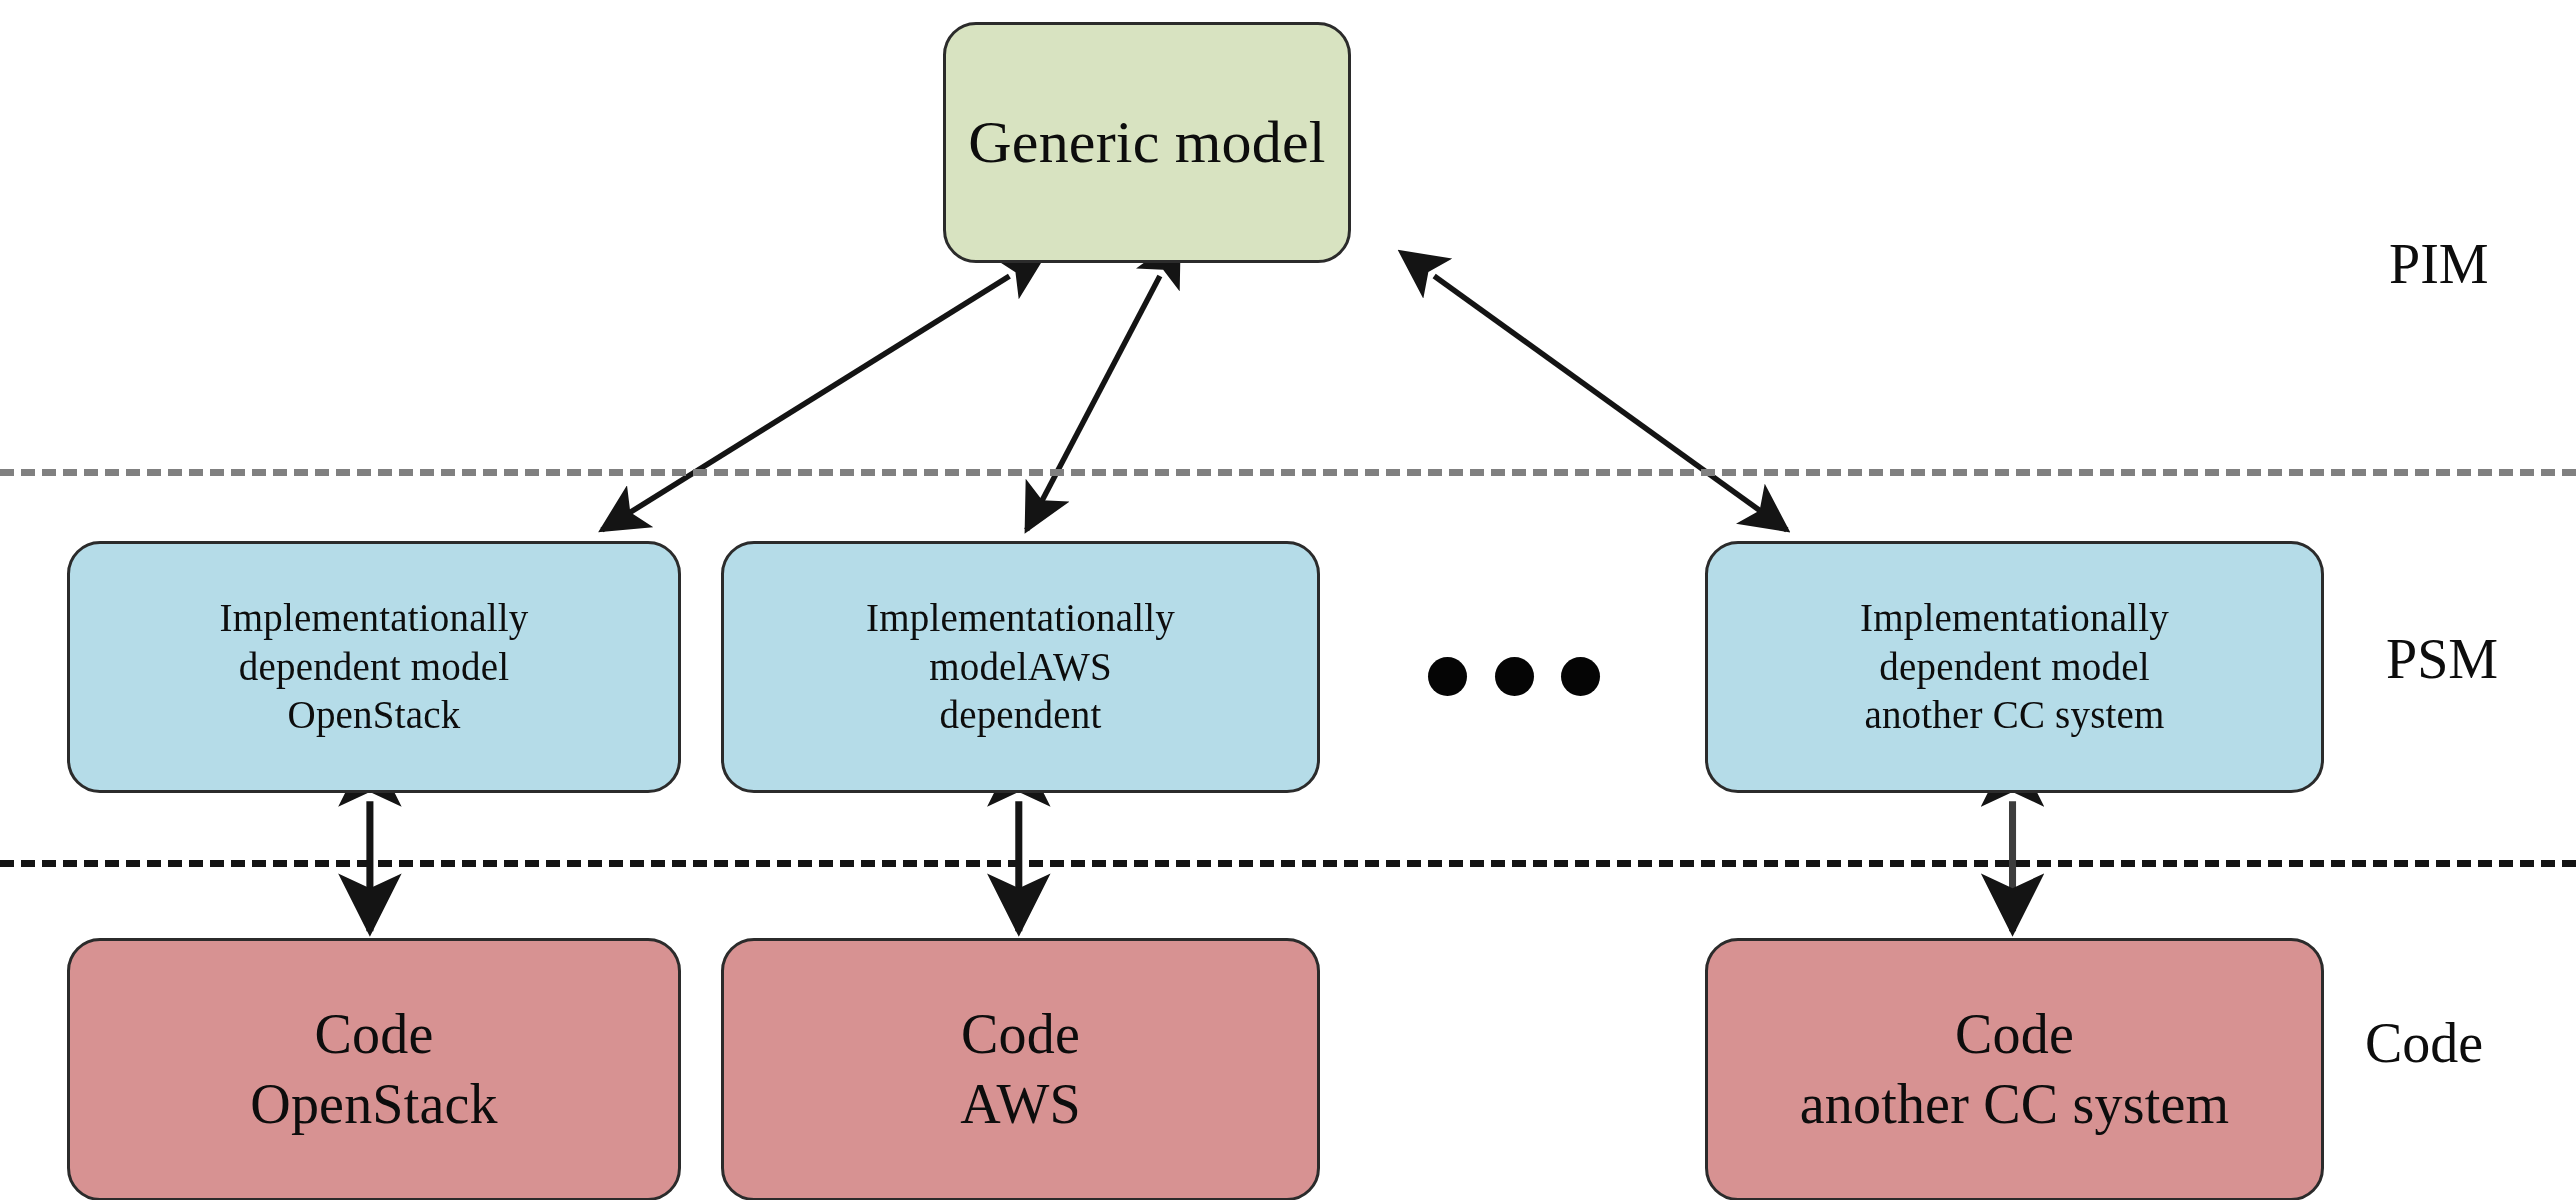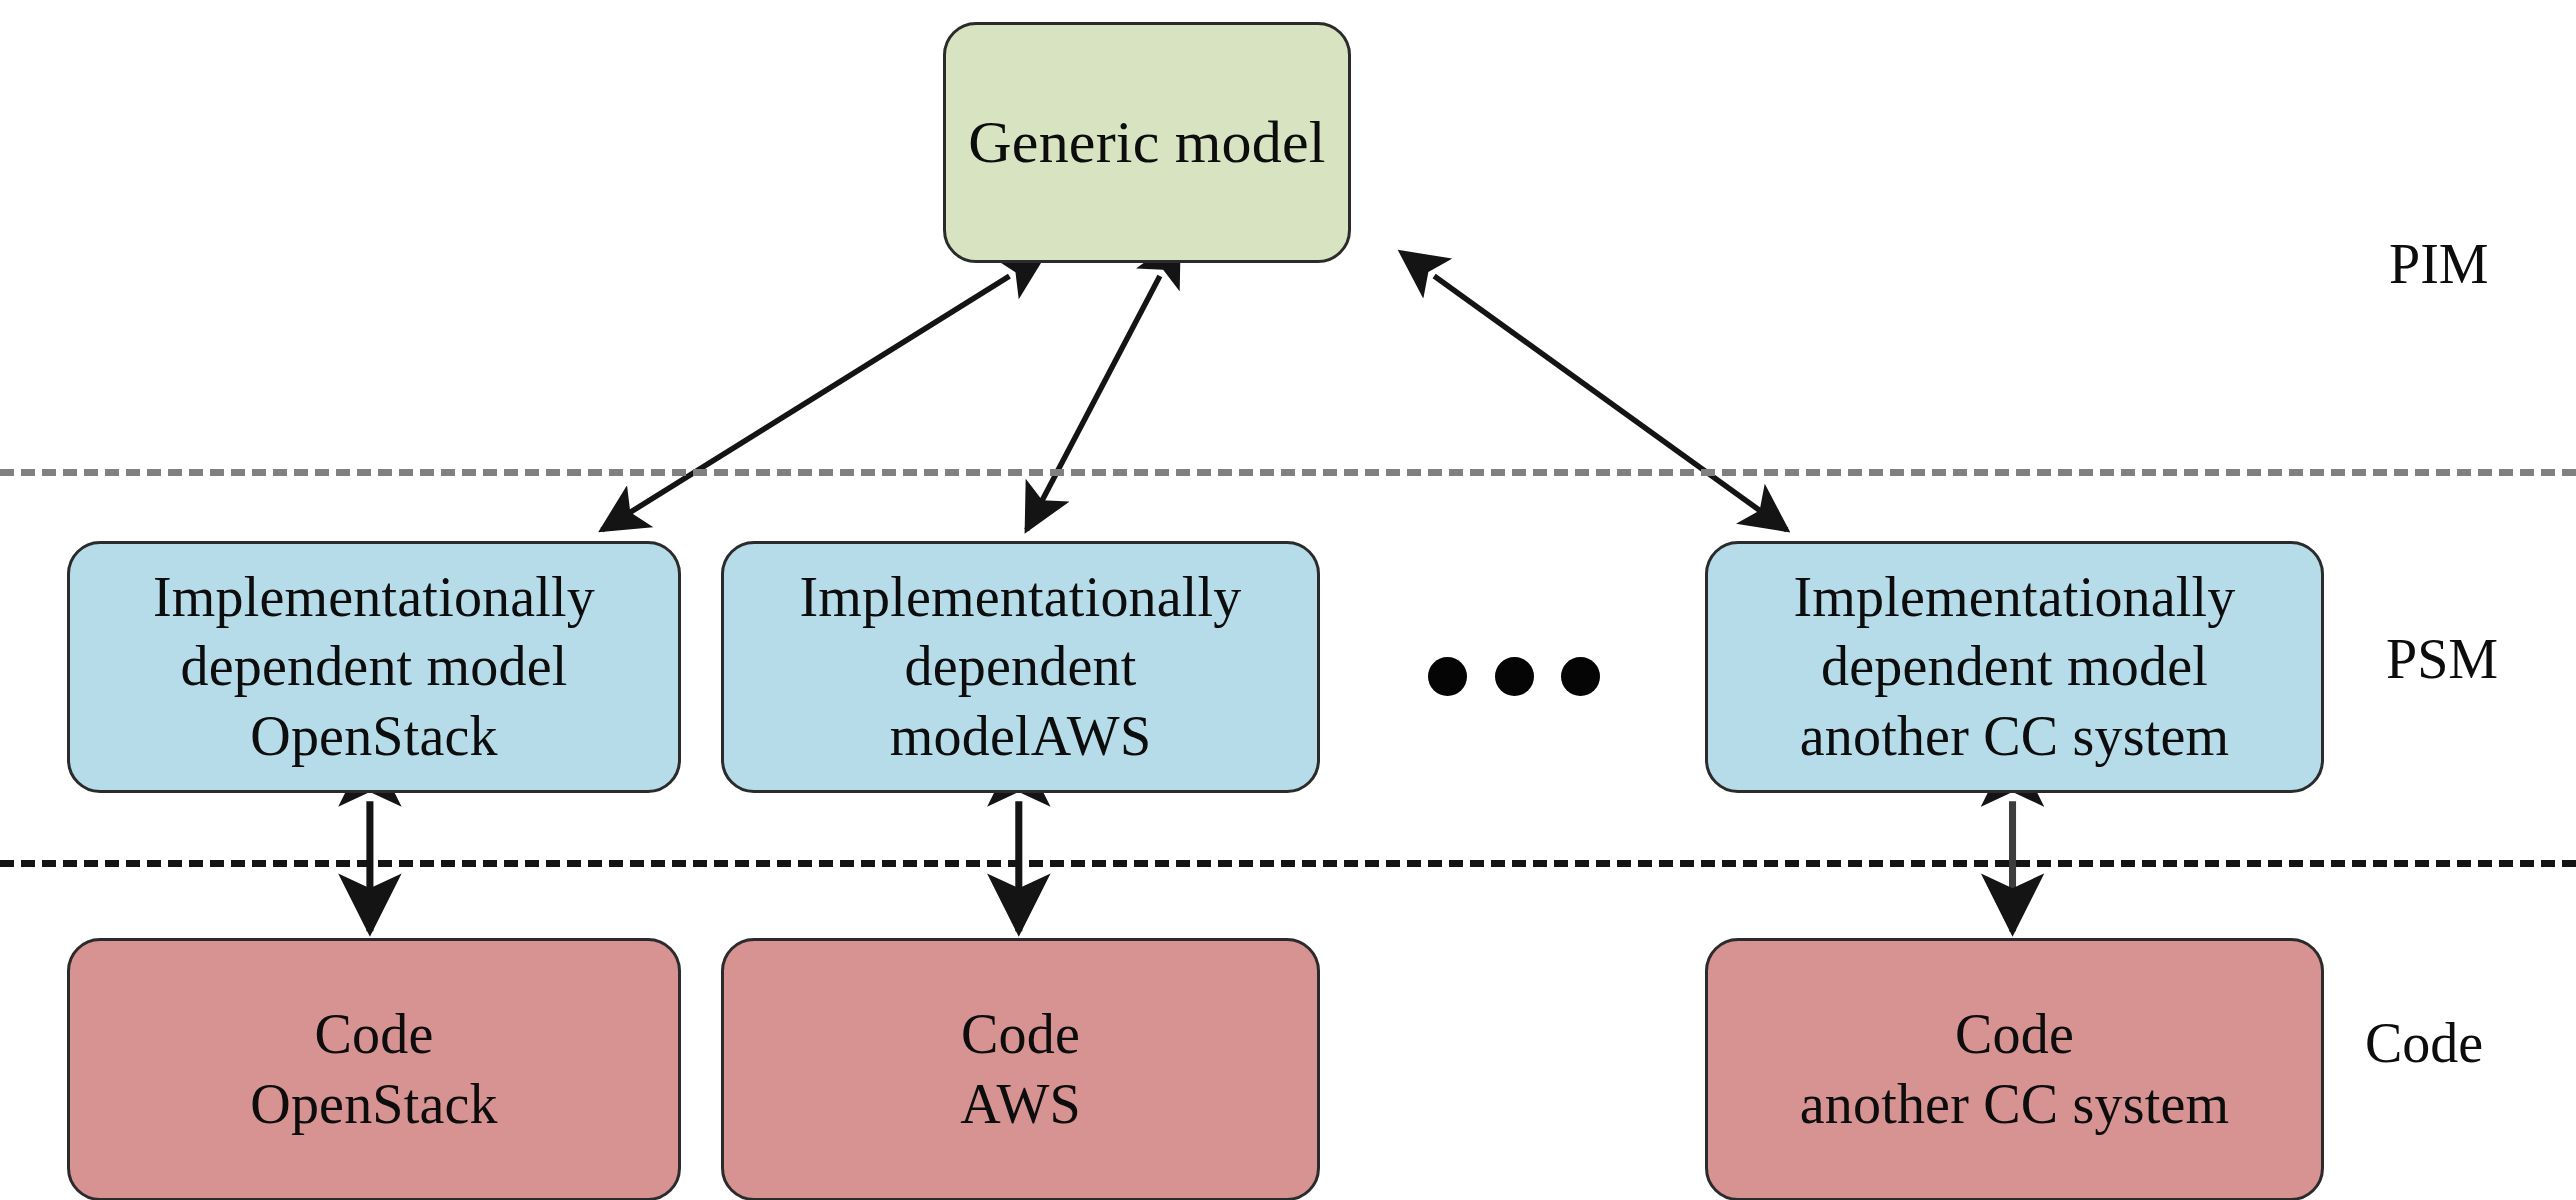"Implementationally" .psm { font-size: 56px -> 39px }
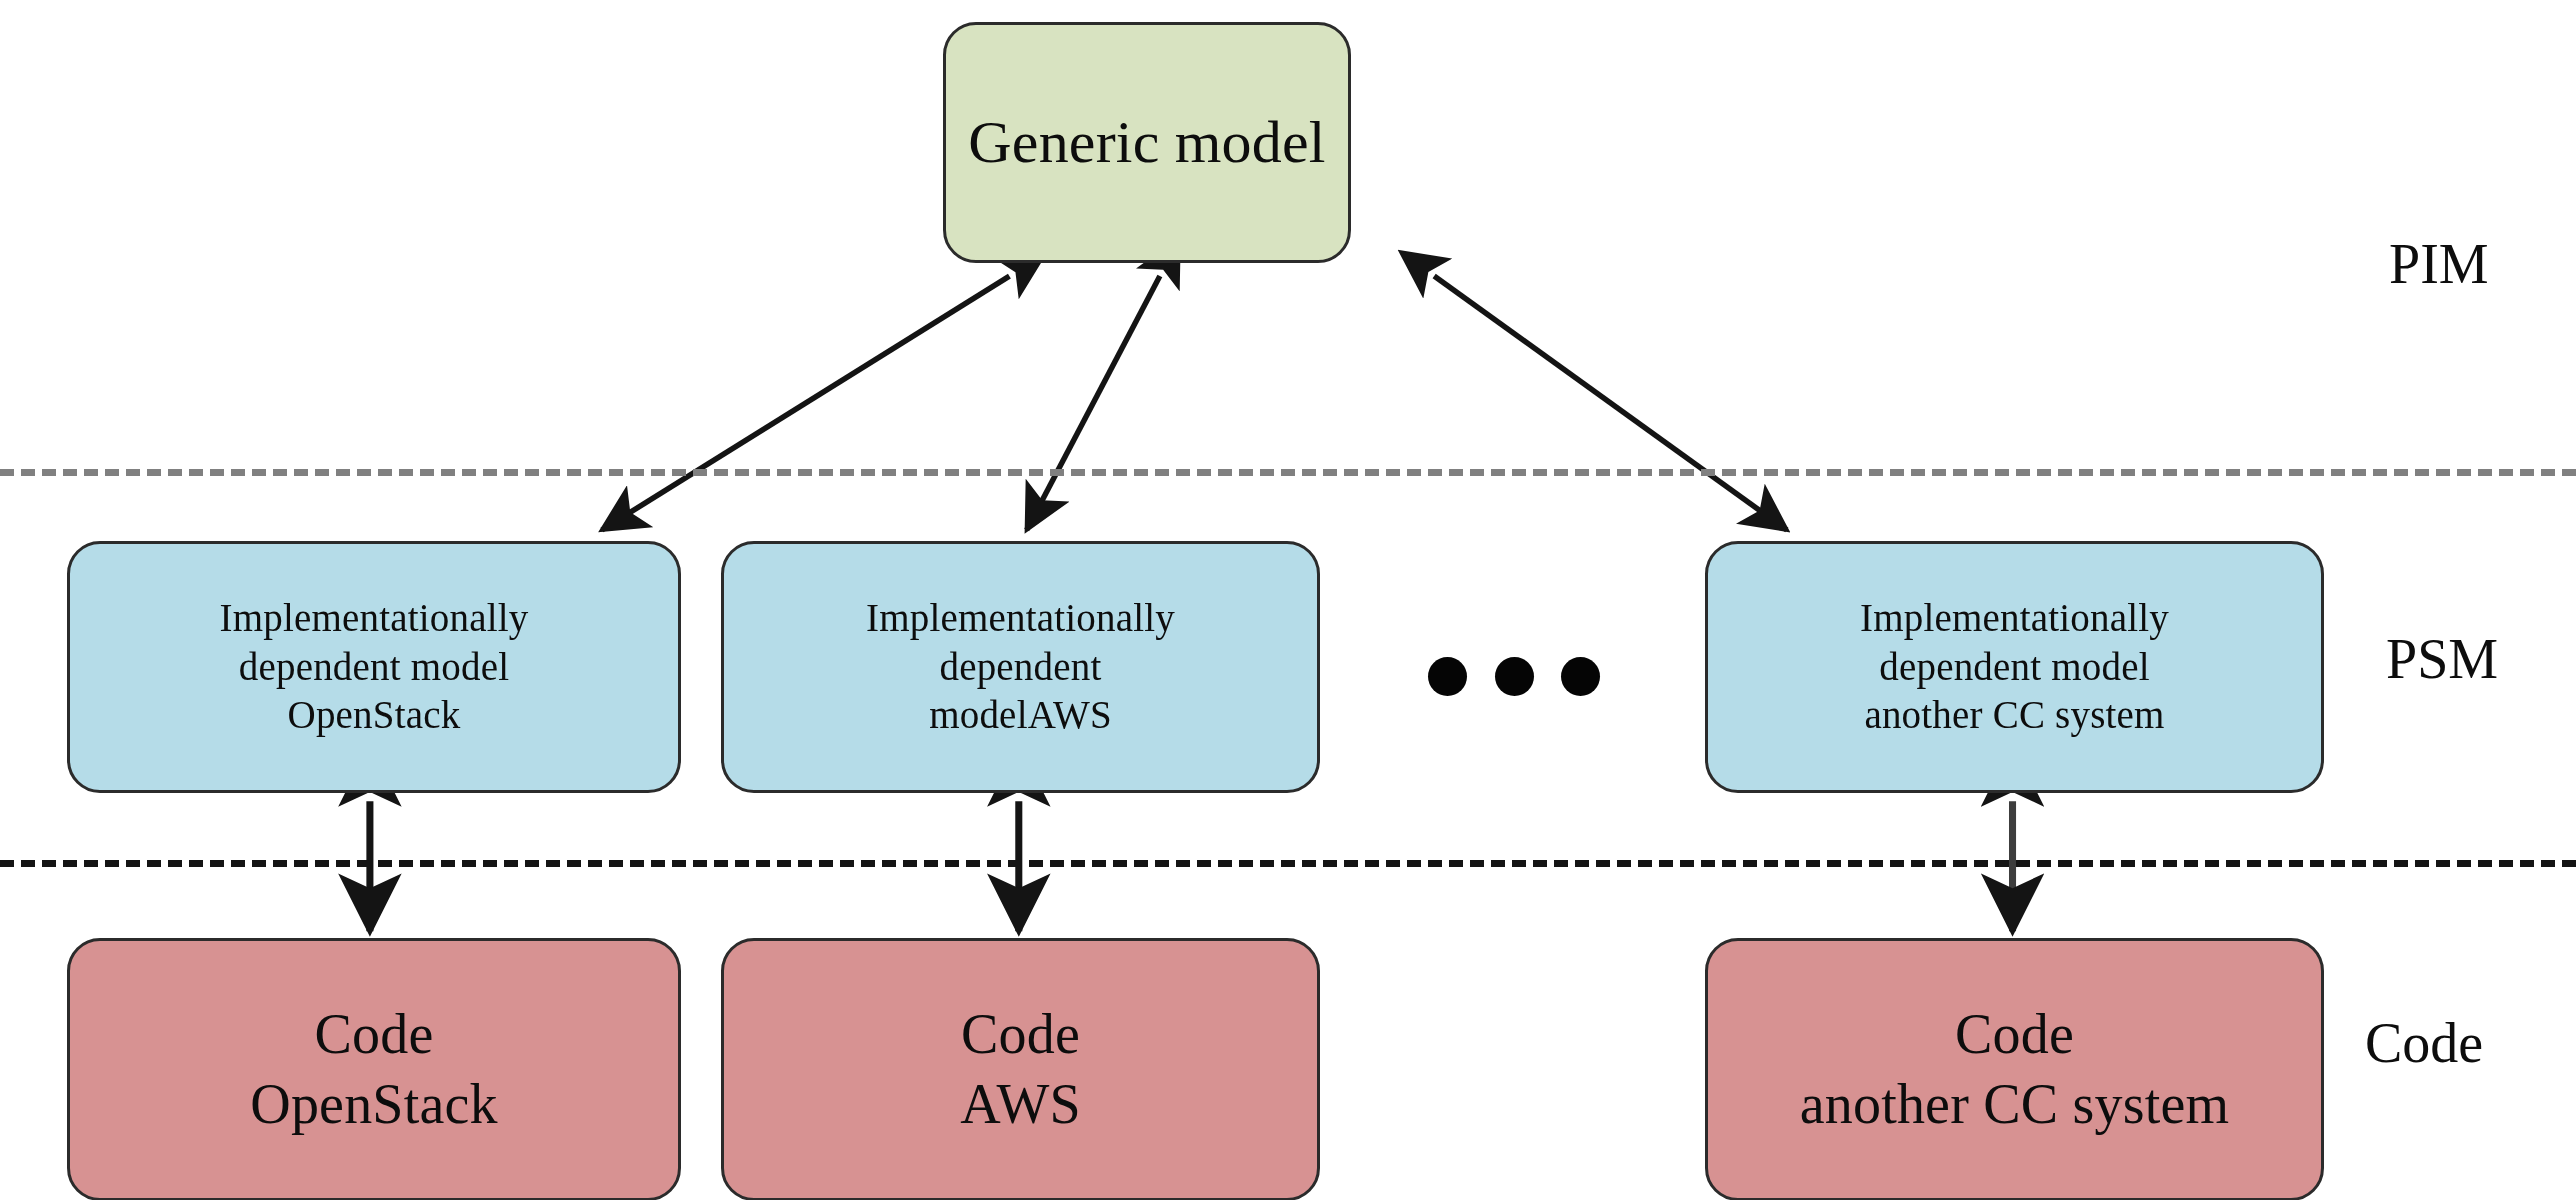"dependent" span.line { order: before "modelAWS" -> after "modelAWS" }
